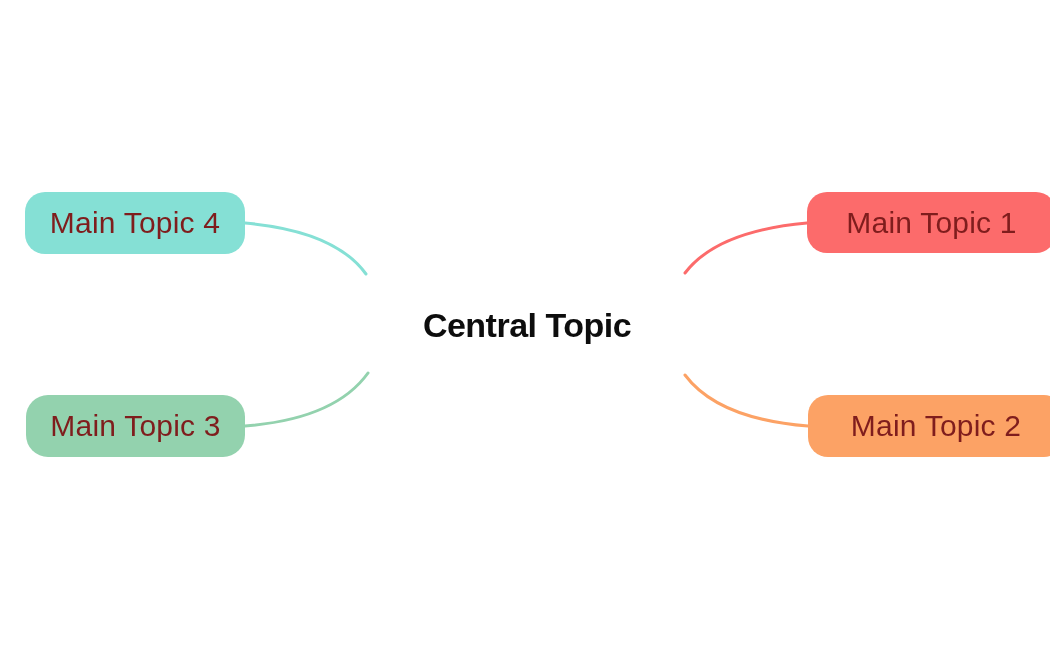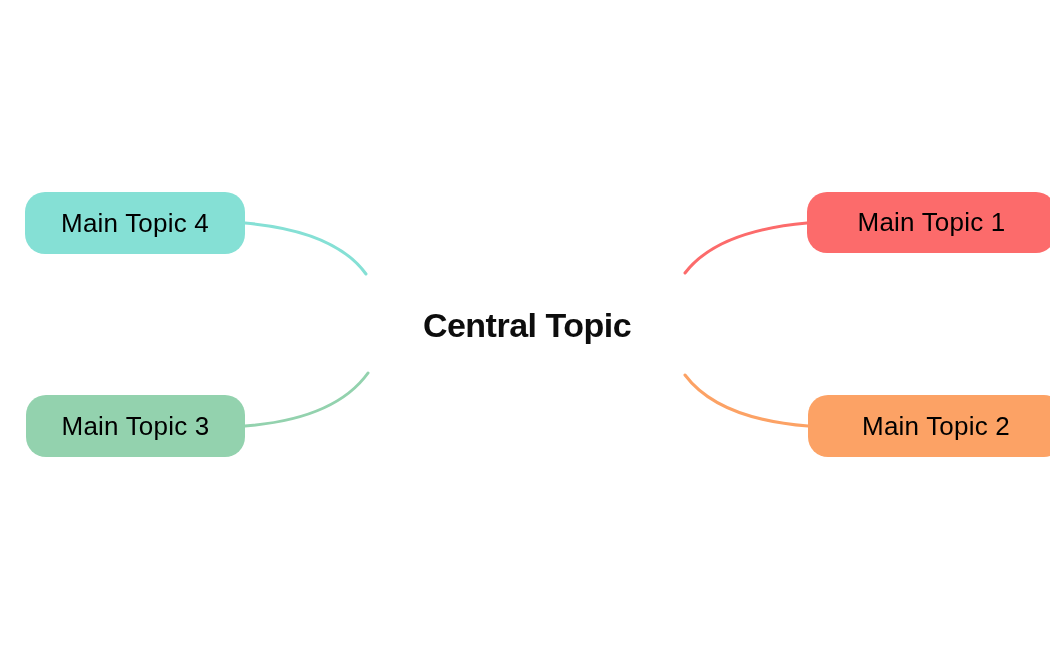"Main Topic 4" .topic-node { color: #000000 -> #7f1d1d; font-size: 26px -> 30px }
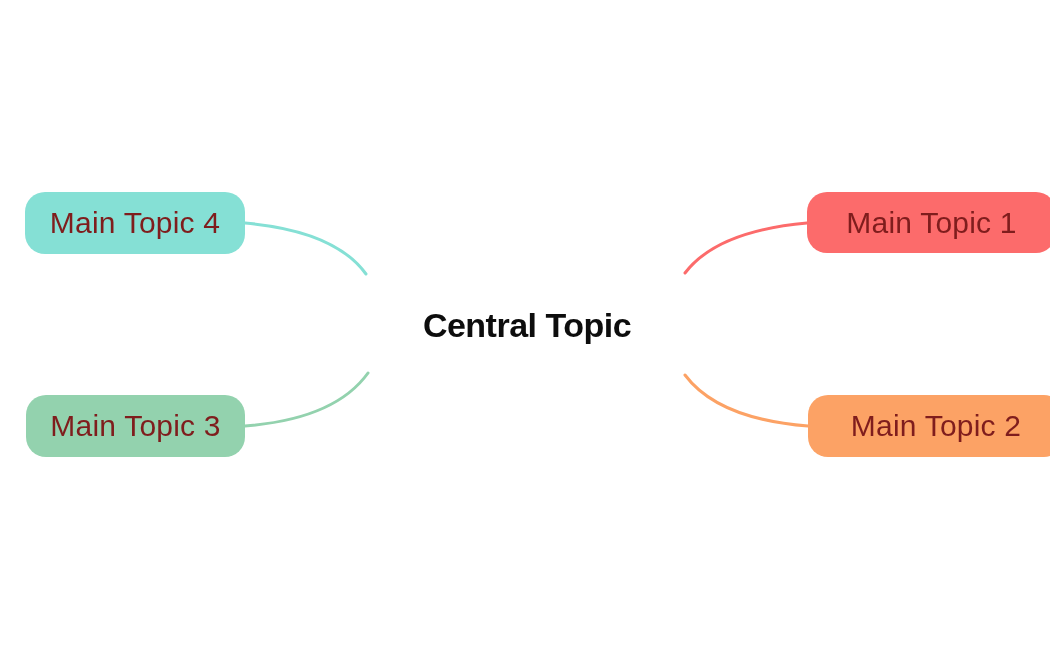"Main Topic 3" div.topic-node { border-radius: none -> 22px }
